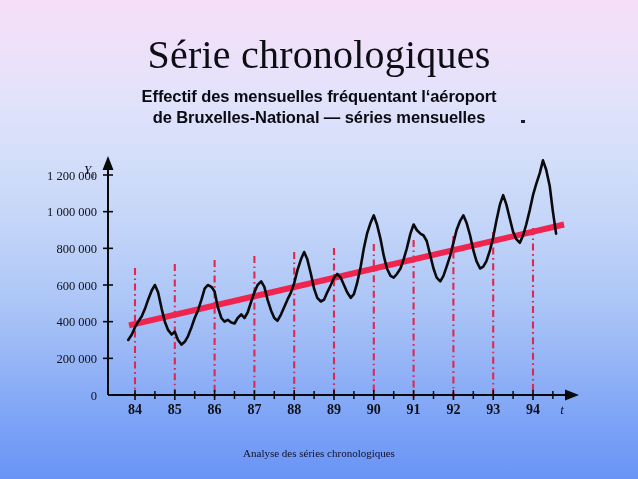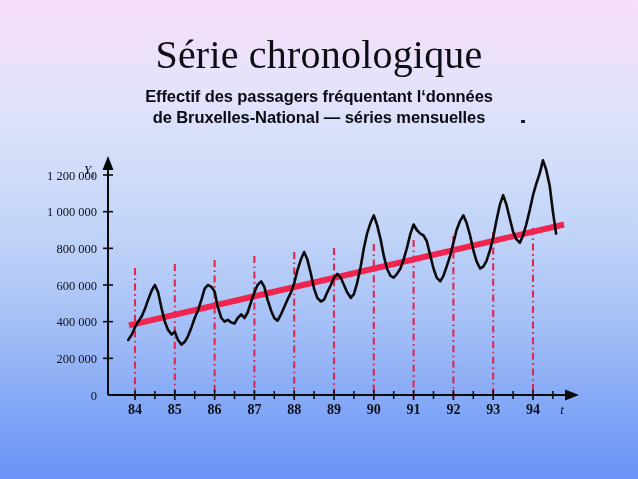"Série chronologique" div { text: chronologique -> chronologiques }
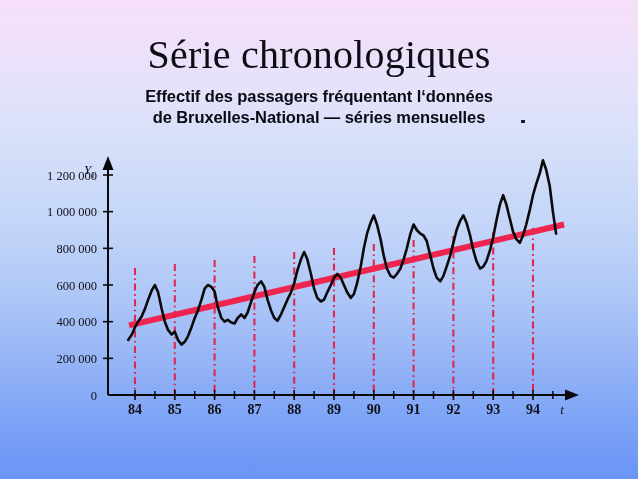"Effectif des passagers fréquentant" span.l1 { text: passagers fréquentant l‘données -> mensuelles fréquentant l‘aéroport }
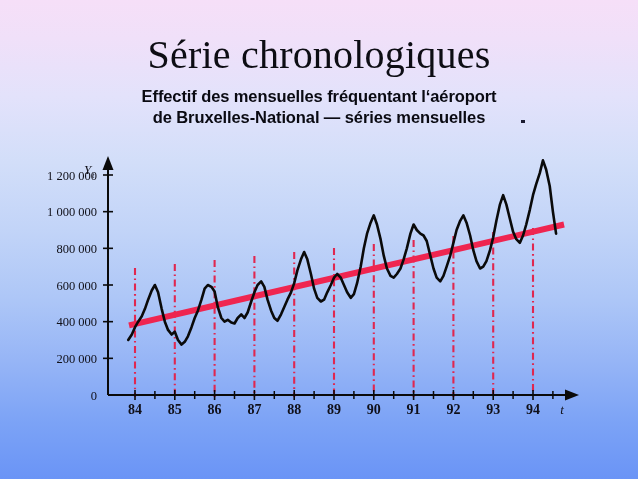"Analyse des séries chronologiques" div { html: none -> <div>Analyse des séries chronologiques</div> }
